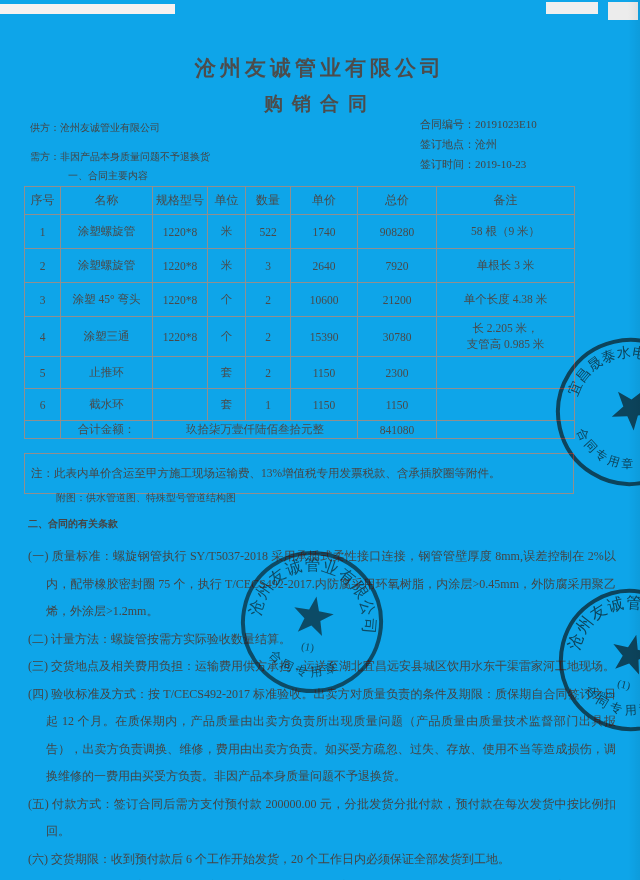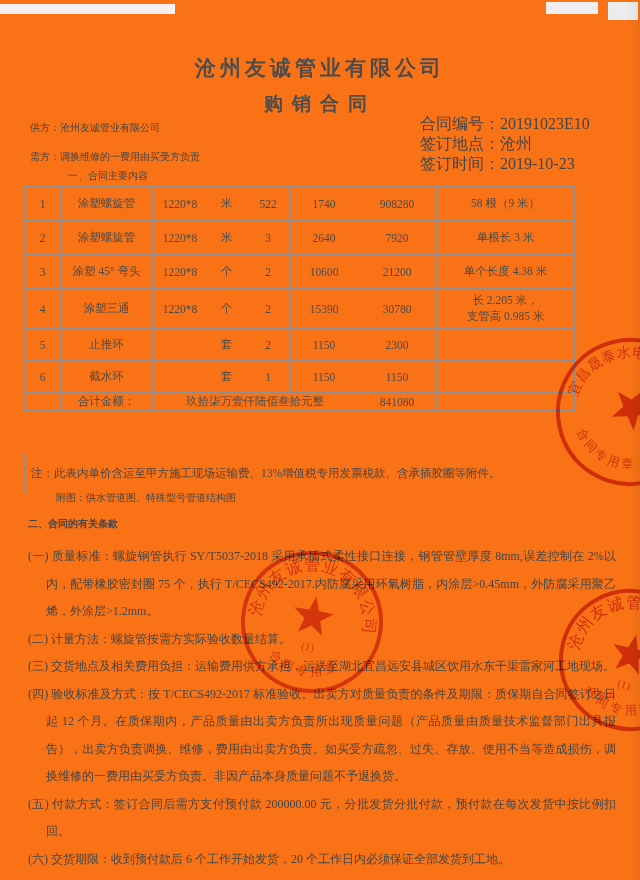"沧州友诚管业有限公司" .page { background: #f97316 -> #0ea5e9 }
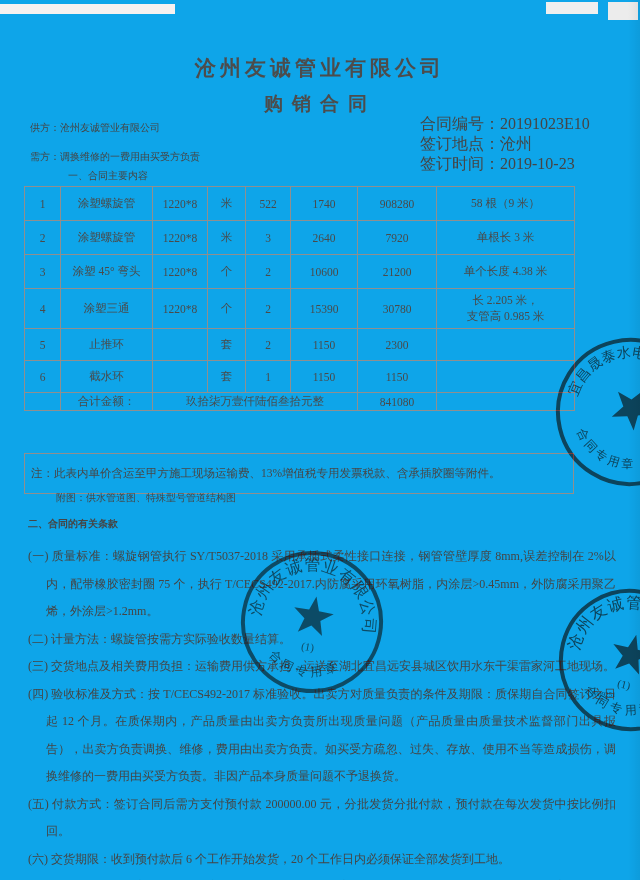"合同编号：20191023E10" .meta { font-size: 16px -> 11px }
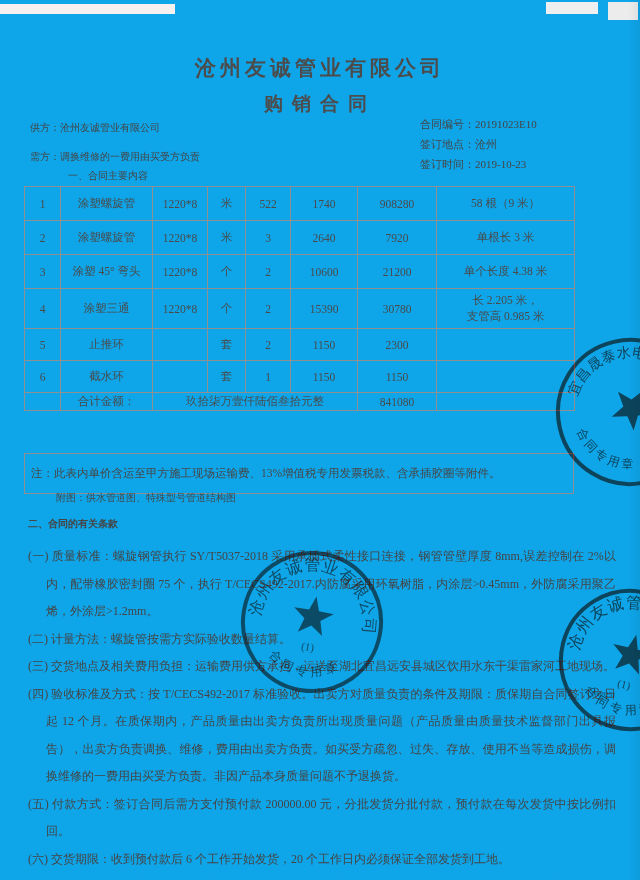"需方：调换维修的一费用由买受方负责" div.line { text: 调换维修的一费用由买受方负责 -> 非因产品本身质量问题不予退换货 }
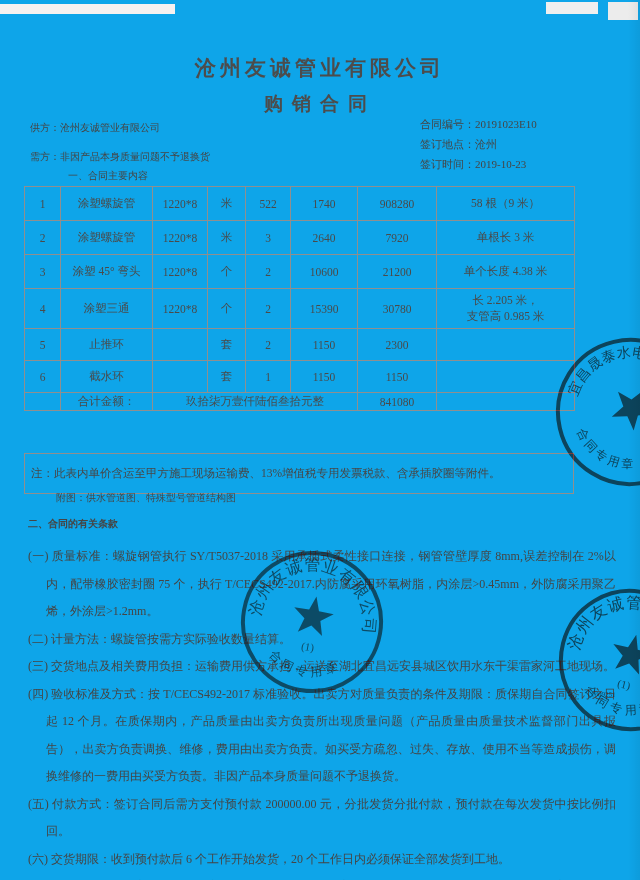"序号" tr { html: none -> <tr> <th>序号</th> <th>名称</th> <th>规格型号</th> <th>单位</th> <th>数量</th> <th>单价</th> <th>总价</th> <th>备注</th> </tr> }
